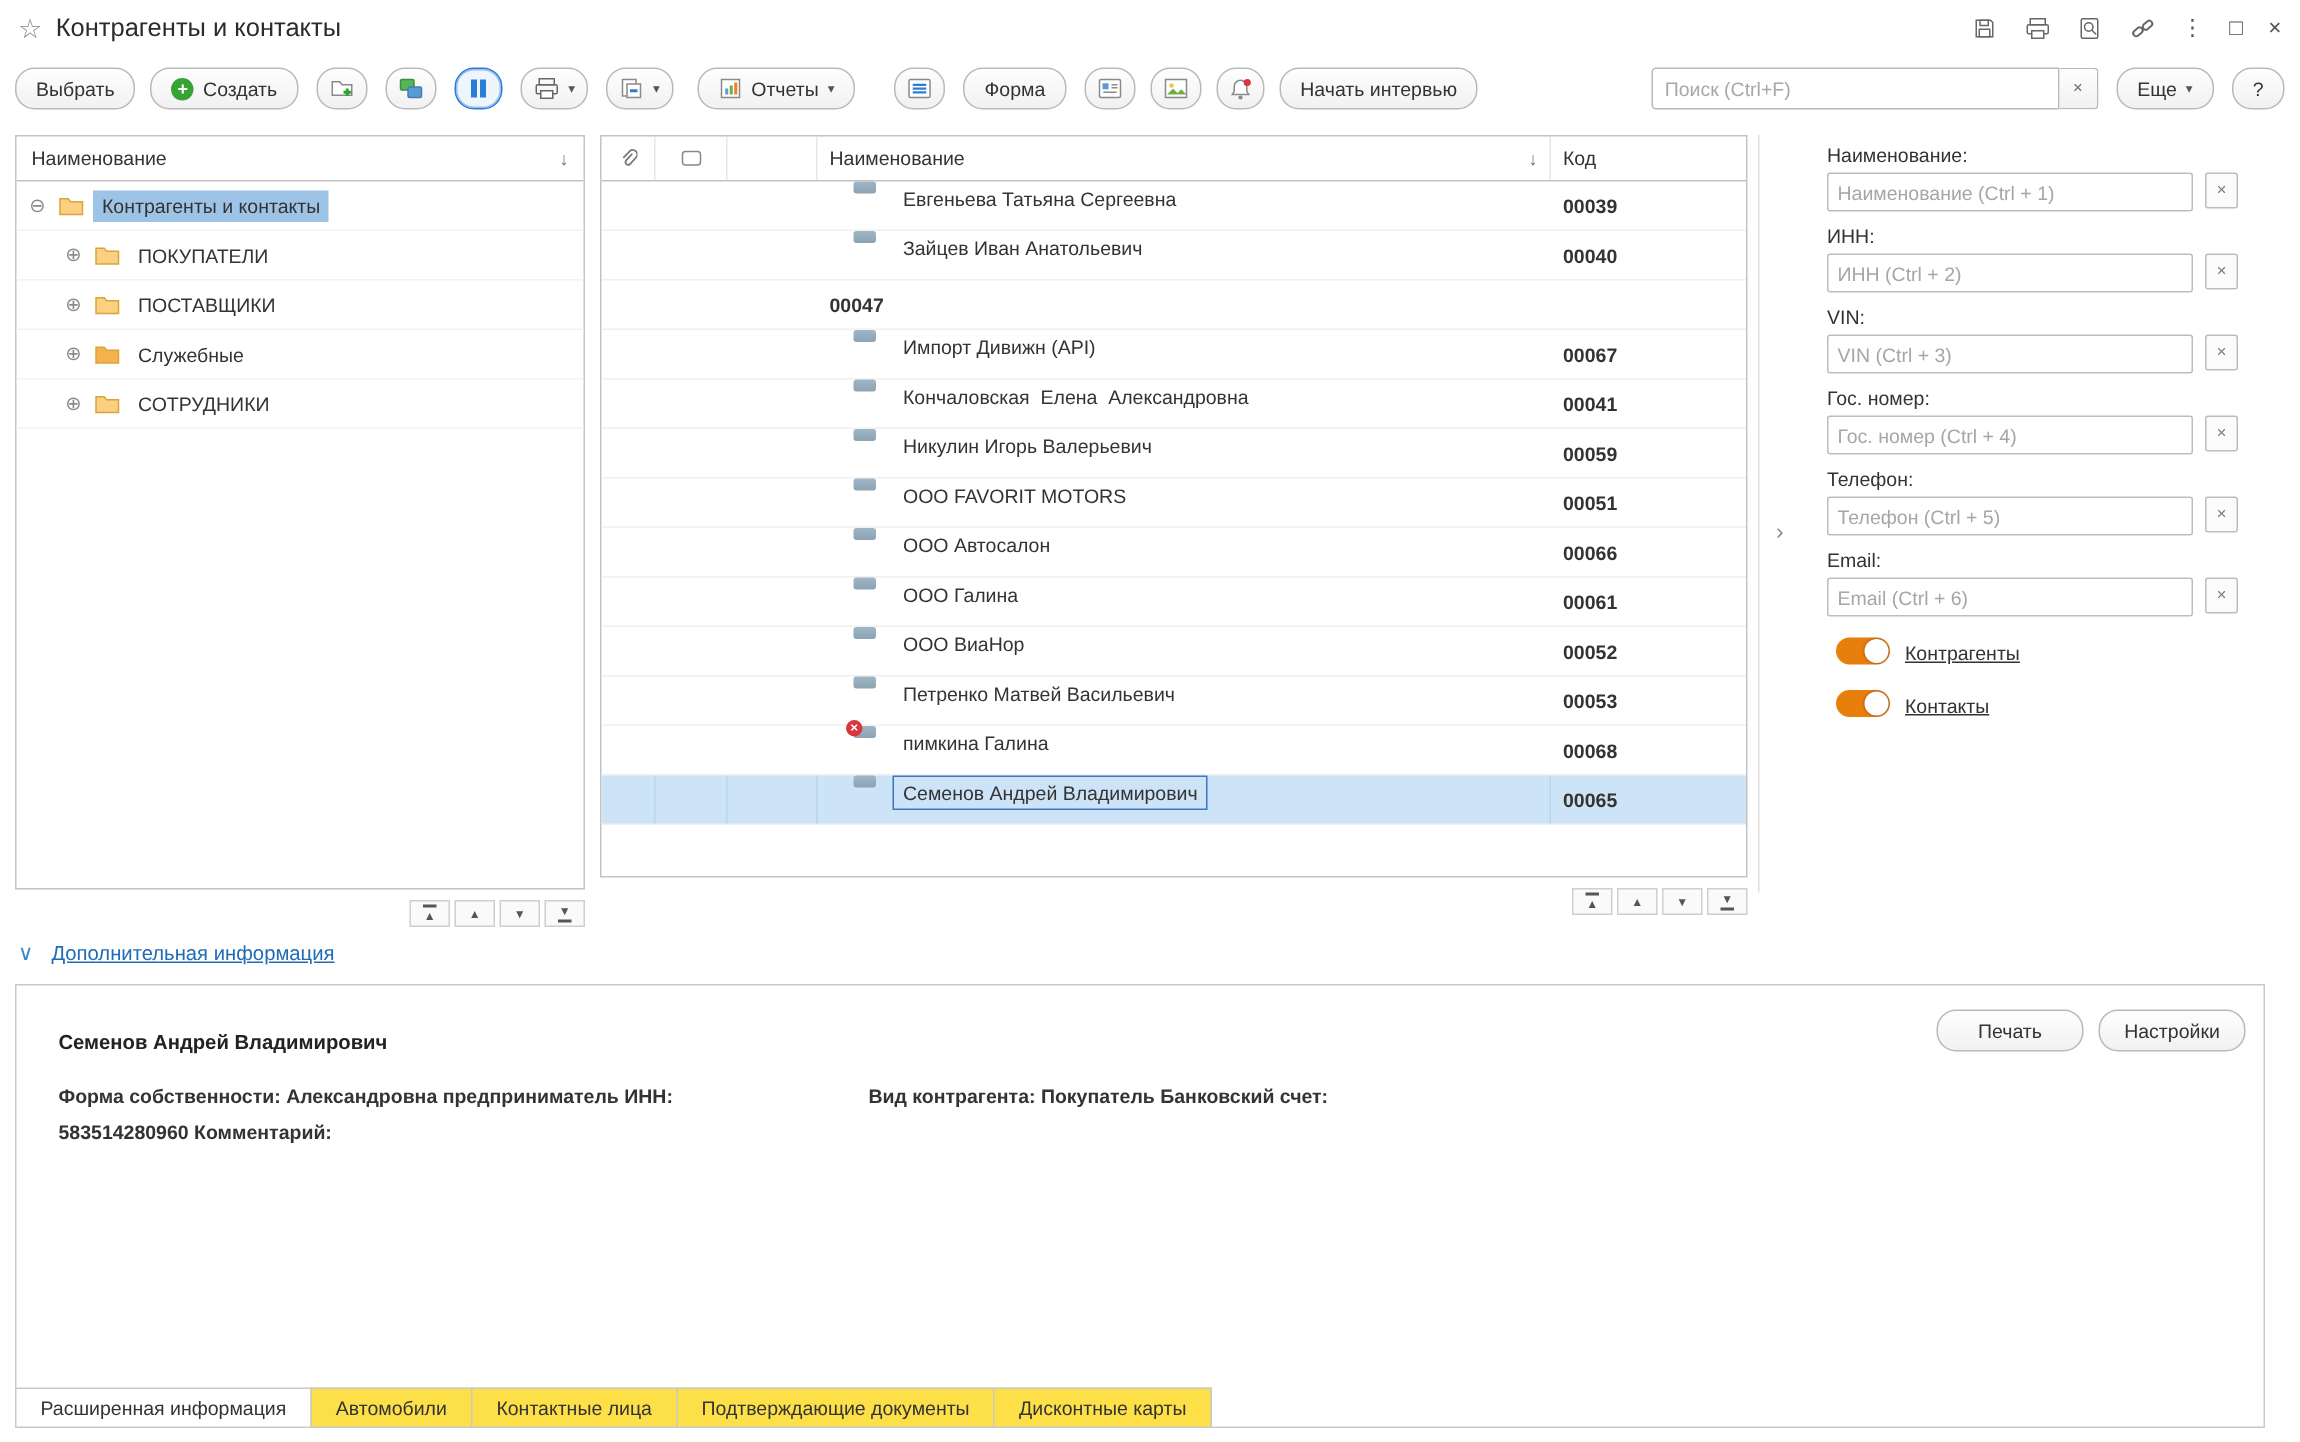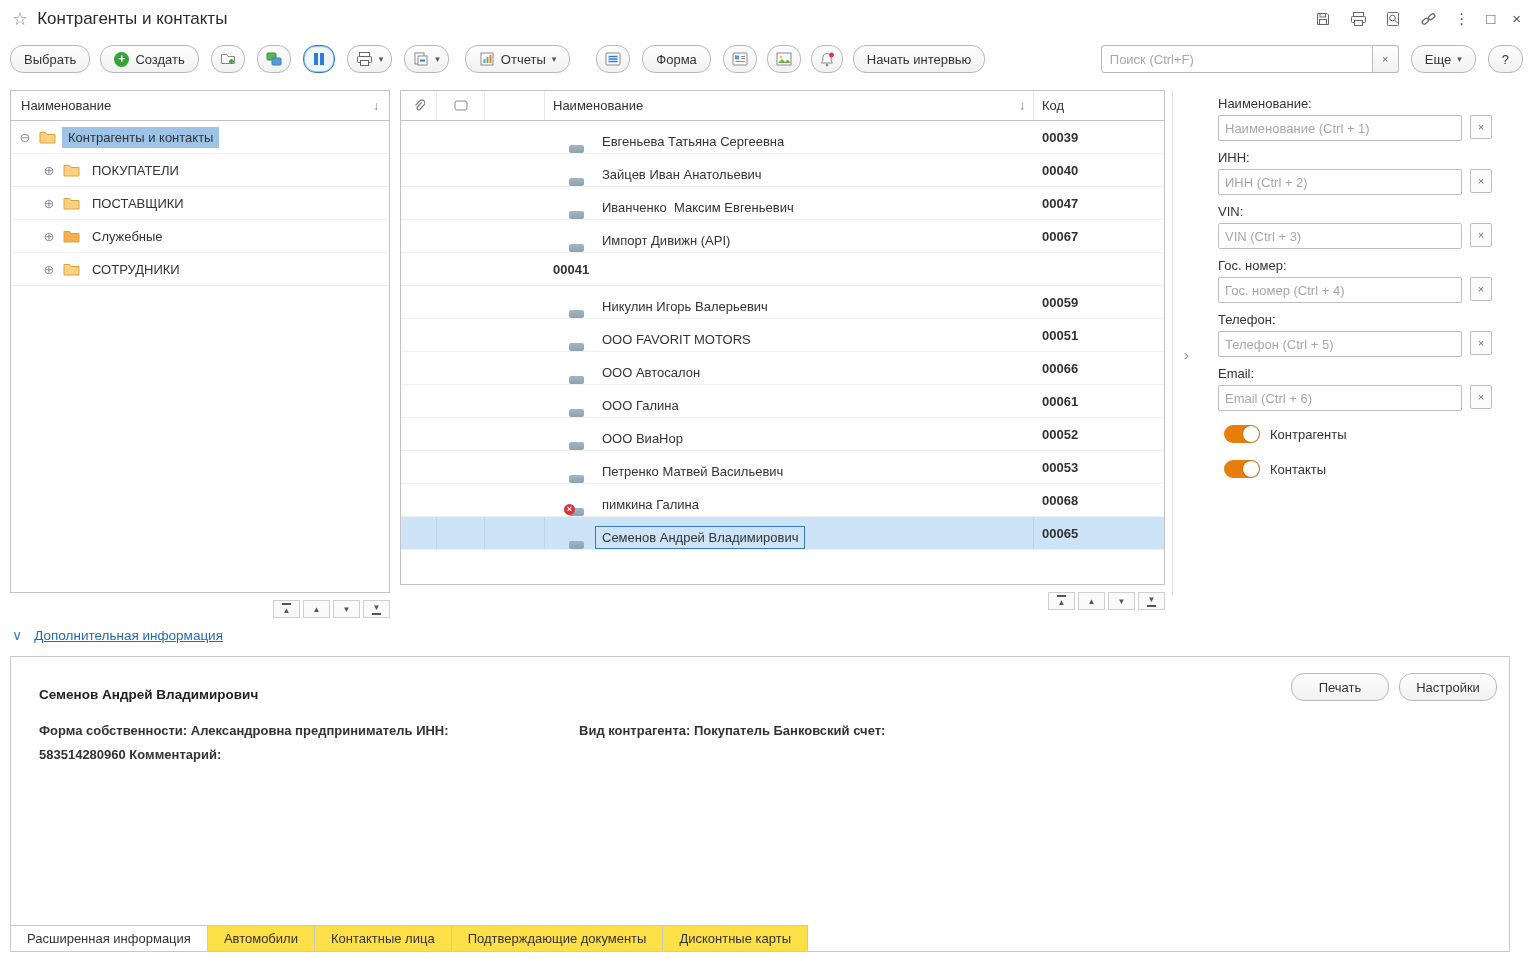"Евгеньева Татьяна Сергеевна" .c-name { align-items: flex-end -> flex-start }
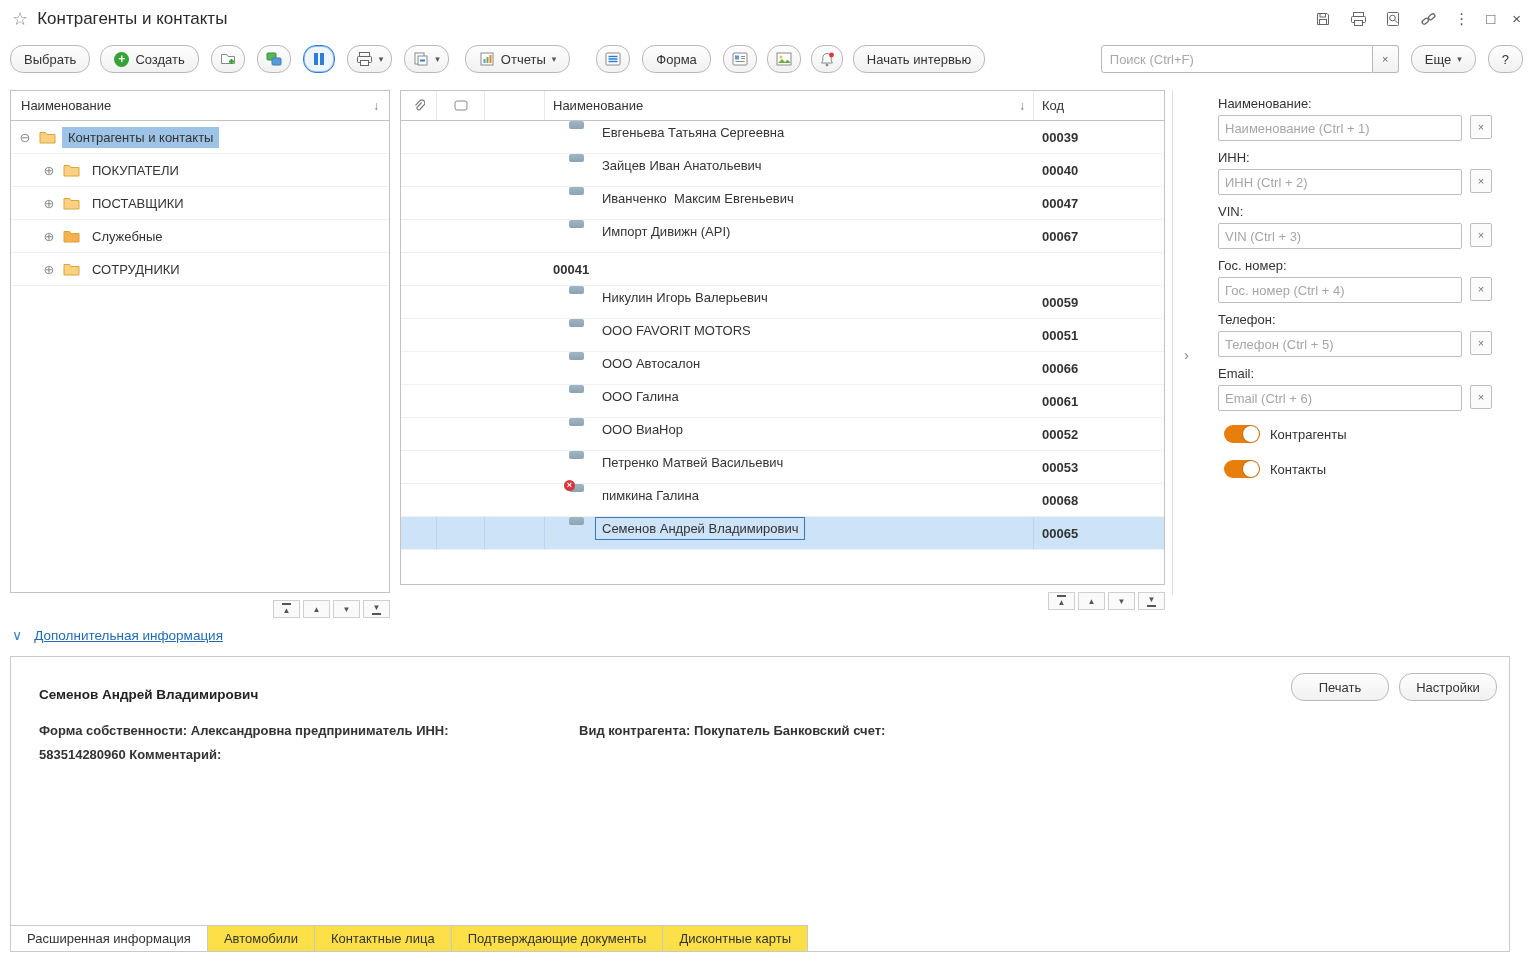"Иванченко Максим Евгеньевич" div.cell { html: <div> <span> <i></i> </span> <span>Иванченко Максим Евгеньевич</span> </div> -> none }
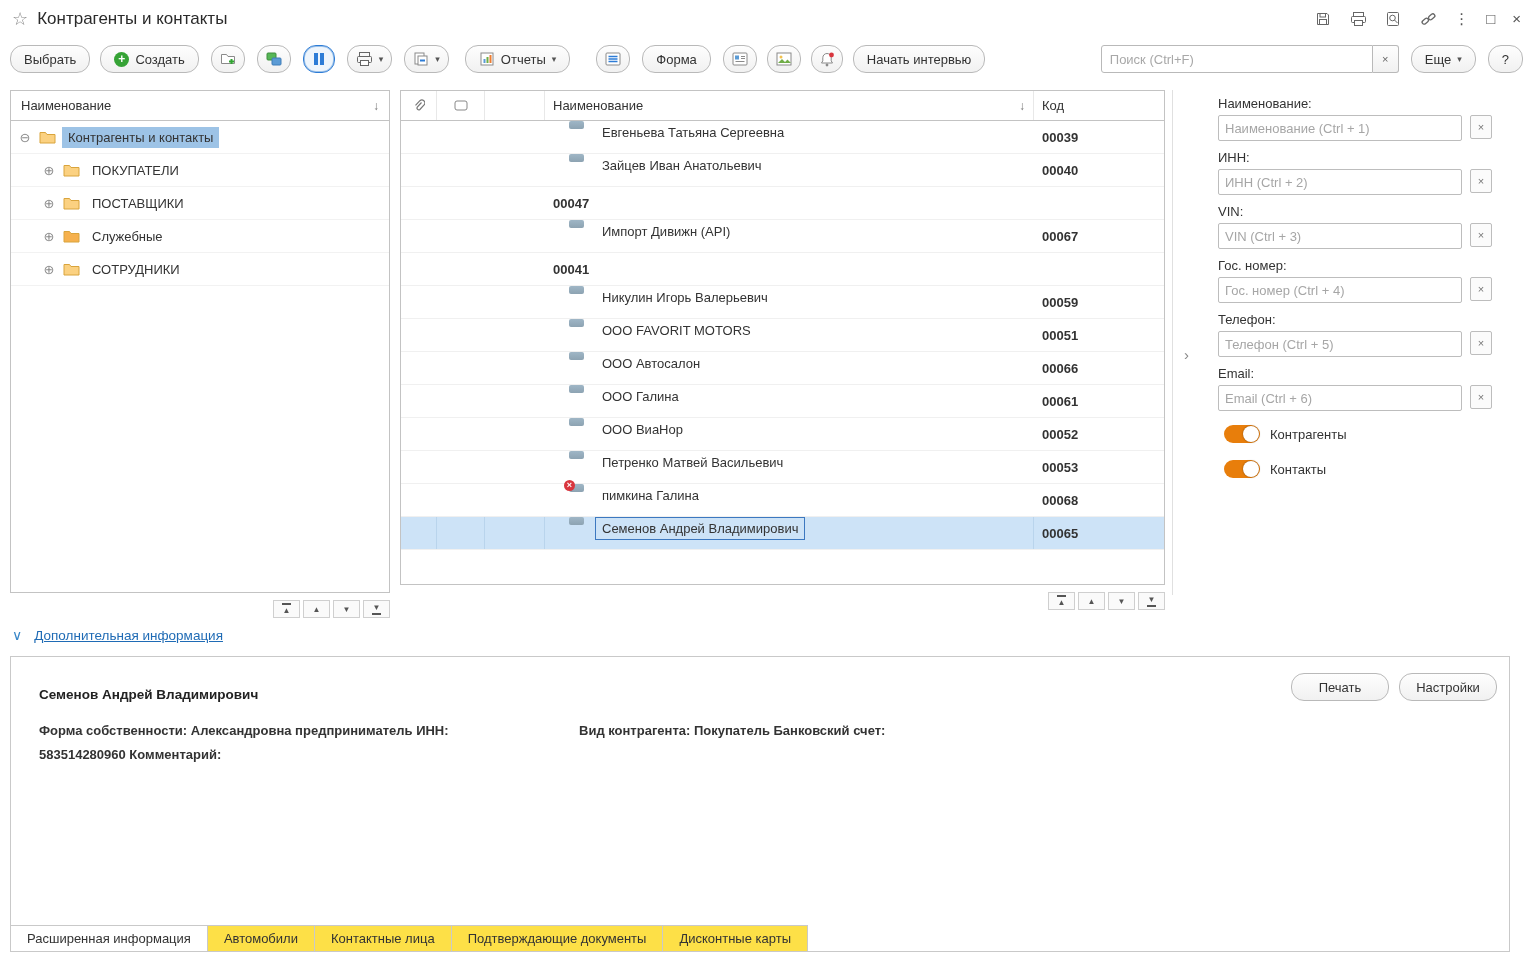"Кончаловская Елена Александровна" div.cell { html: none -> <div> <span> <i></i> </span> <span>Кончаловская Елена Александровна</span> </div> }
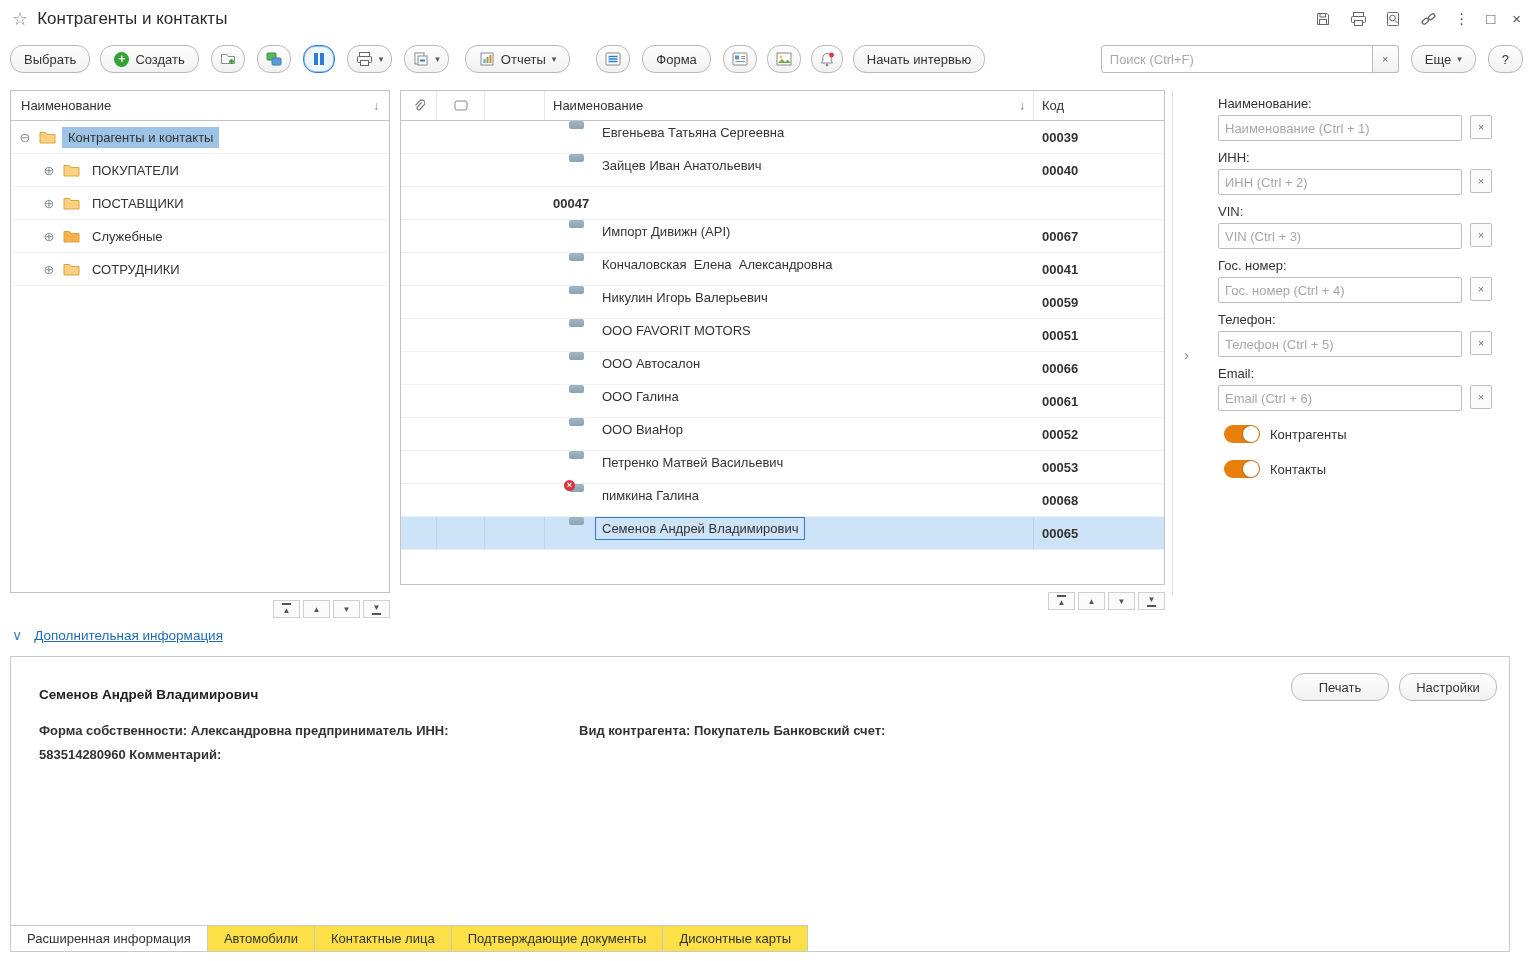"Контрагенты" .toggle-row { align-items: center -> flex-end; text-decoration: none -> underline }
